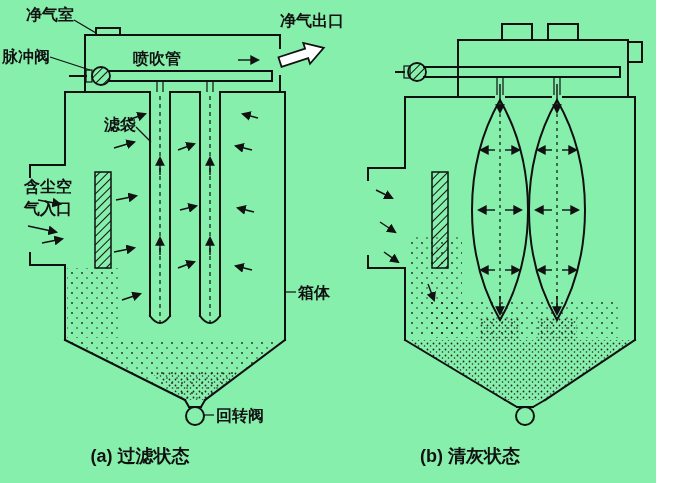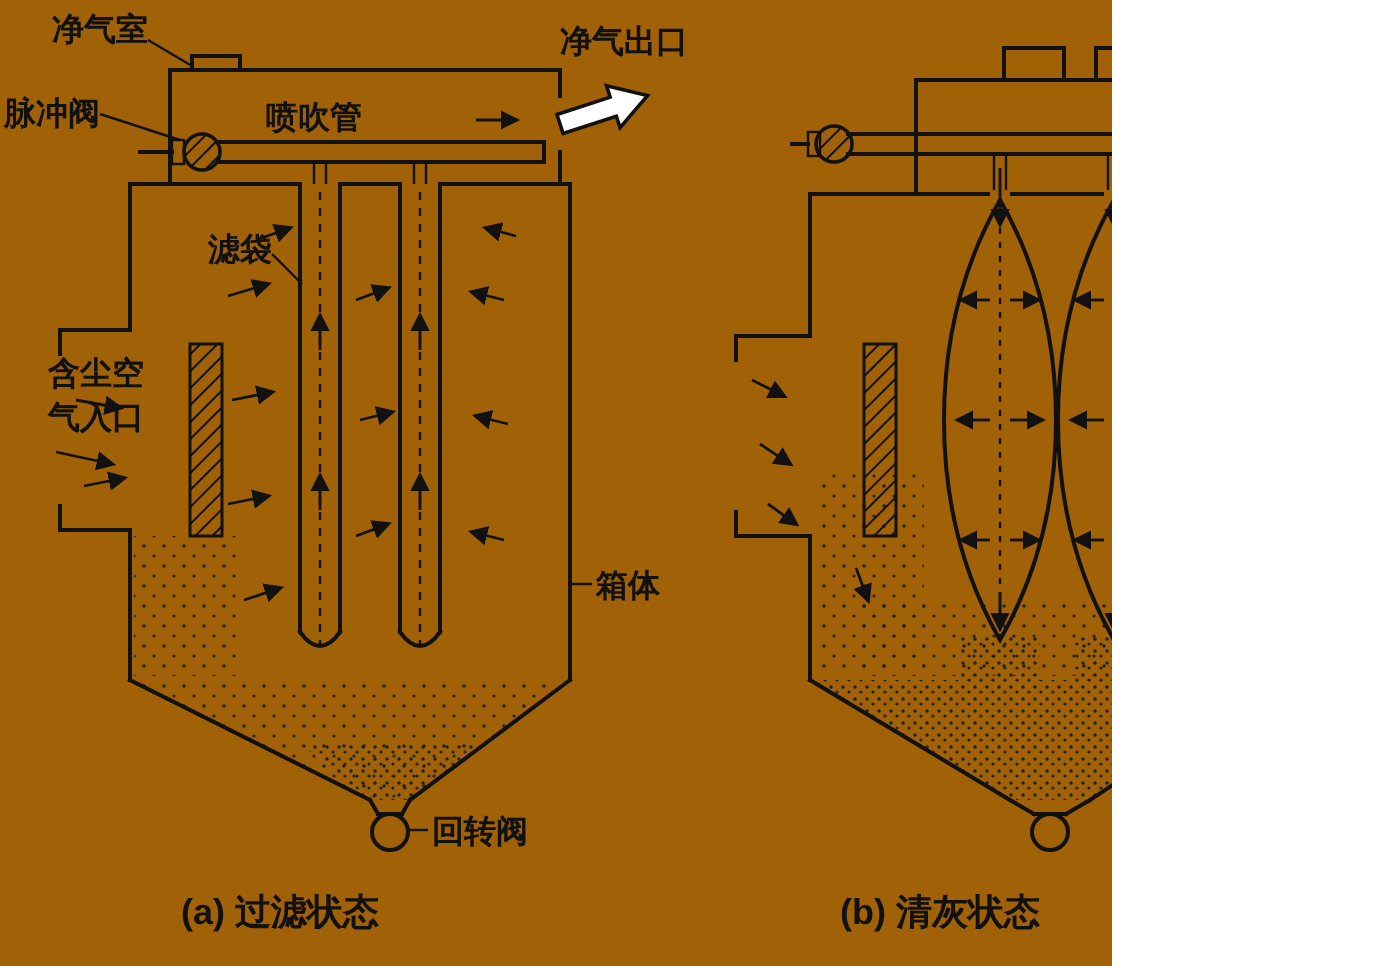"净气室" .fig { background: #a16207 -> #86efac; width: 556px -> 656px }
